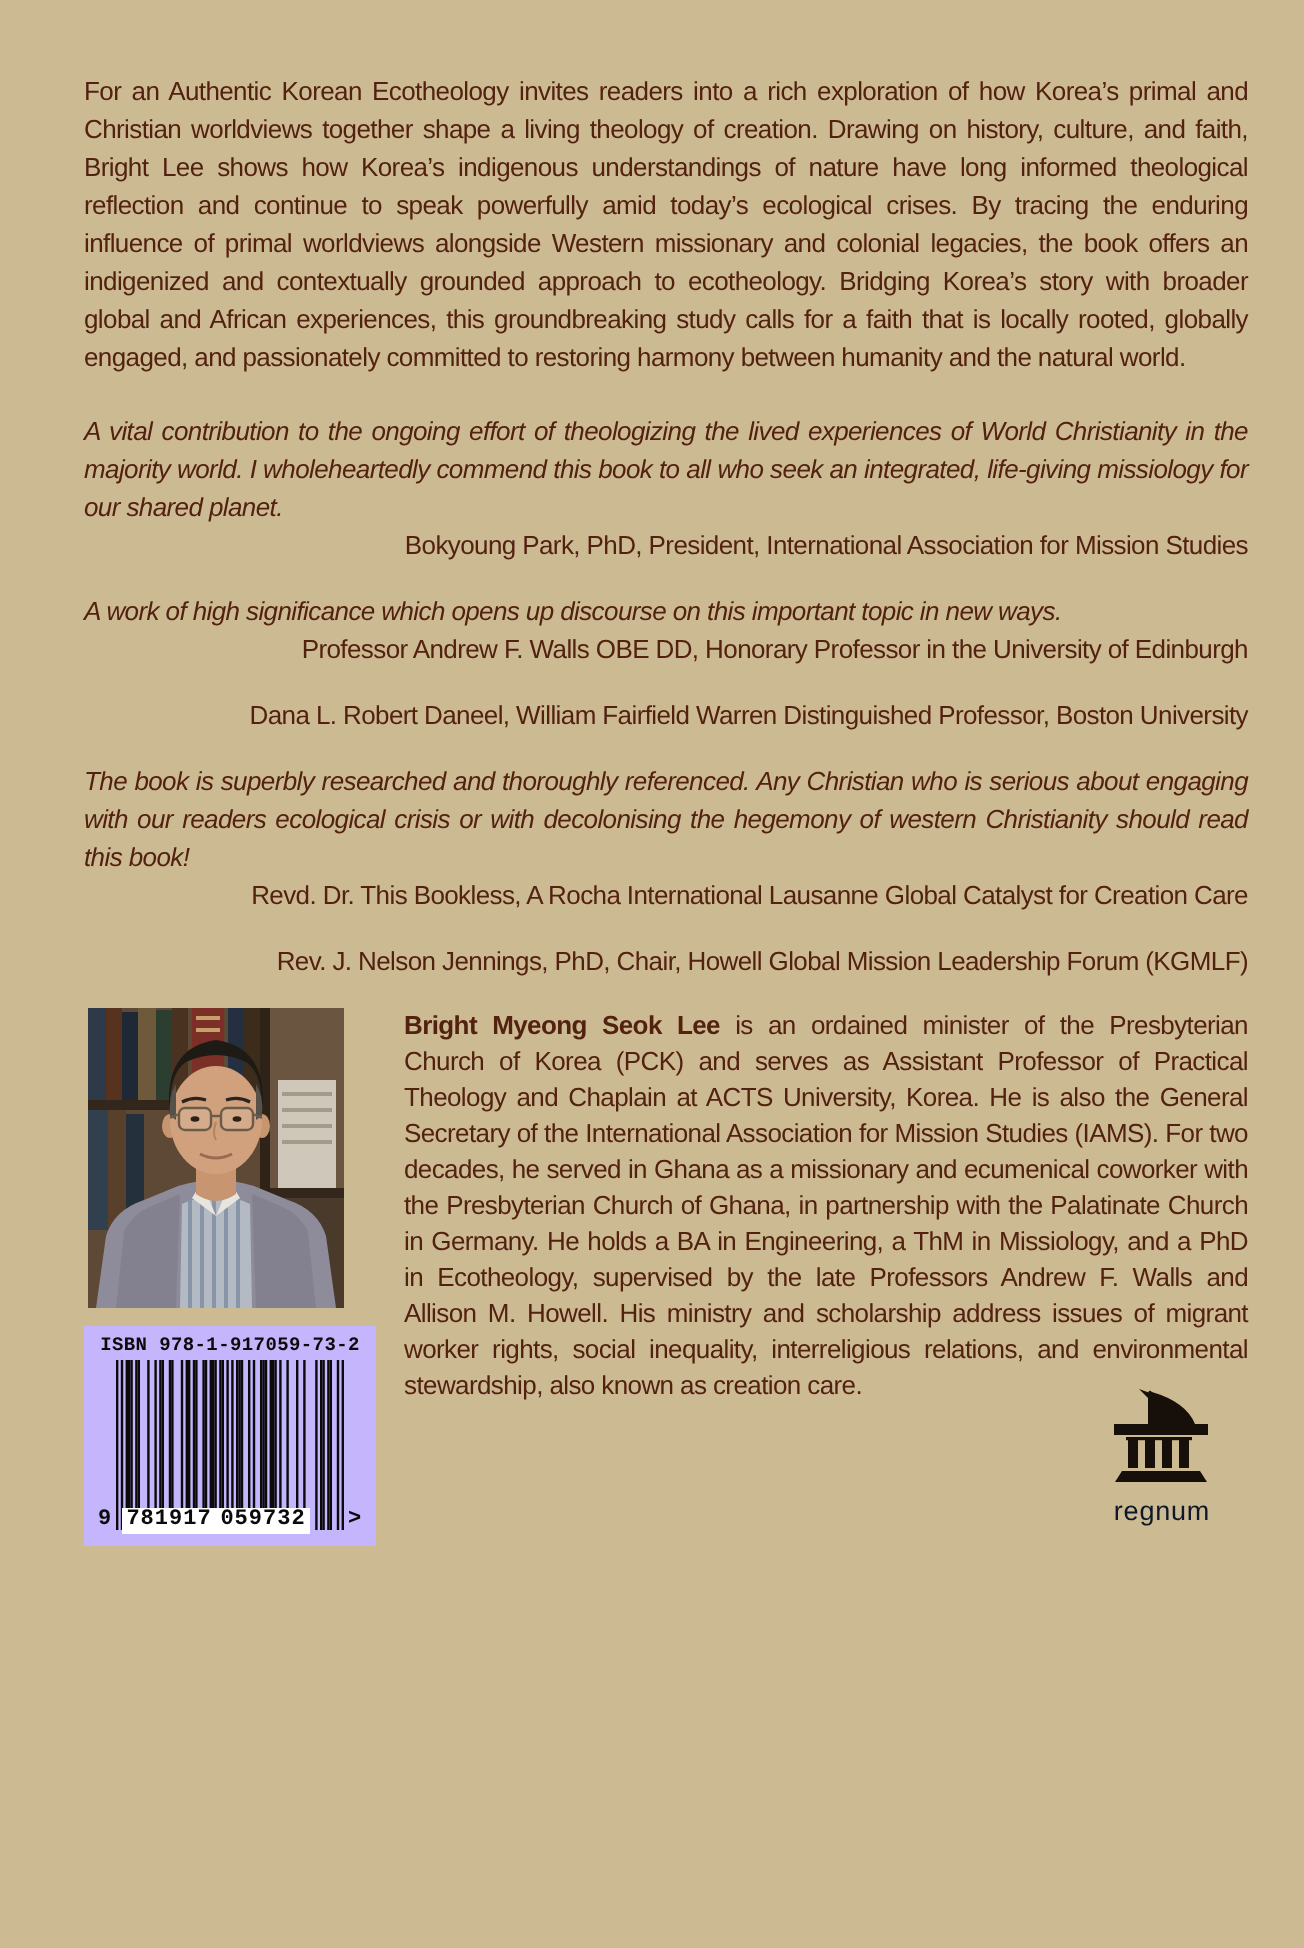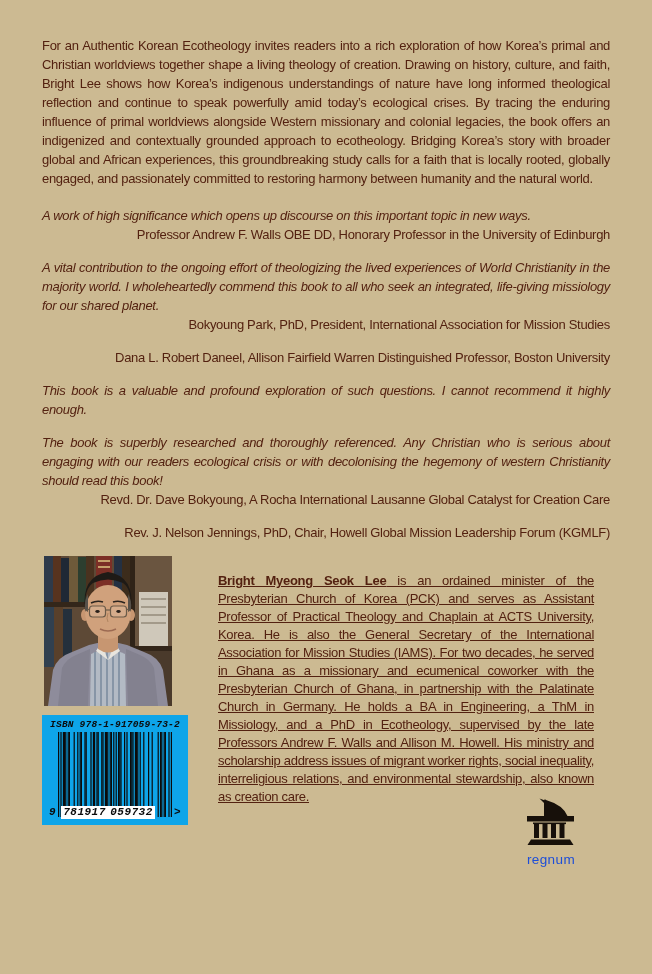"For an Authentic Korean Ecotheology" .cover { padding: 36px 42px 0 42px -> 36px 28px 0 42px }
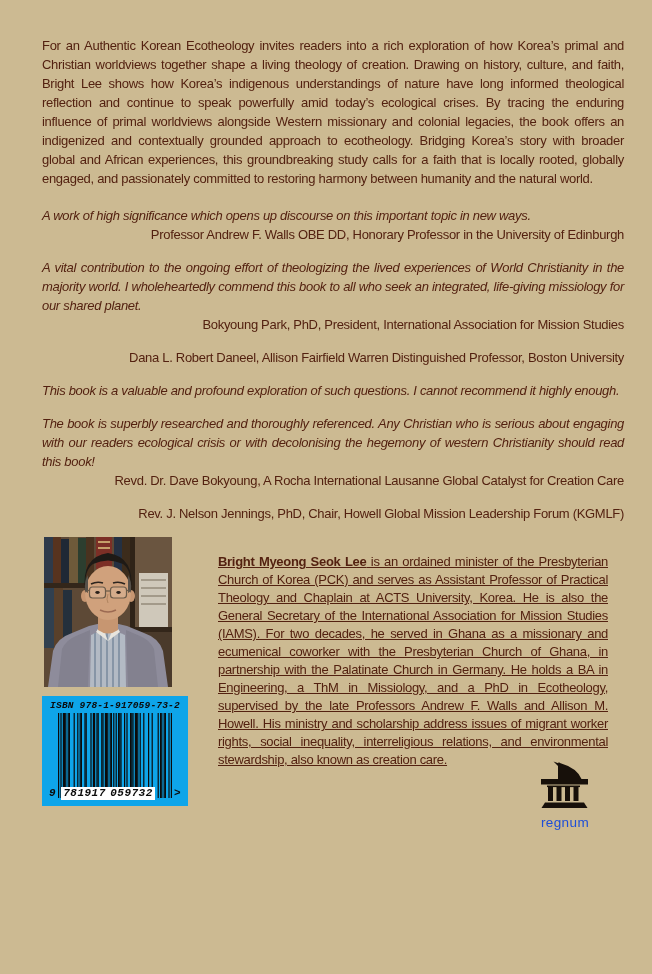"A work of high significance" div.endorsement { order: before "A vital contribution to the" -> after "A vital contribution to the" }
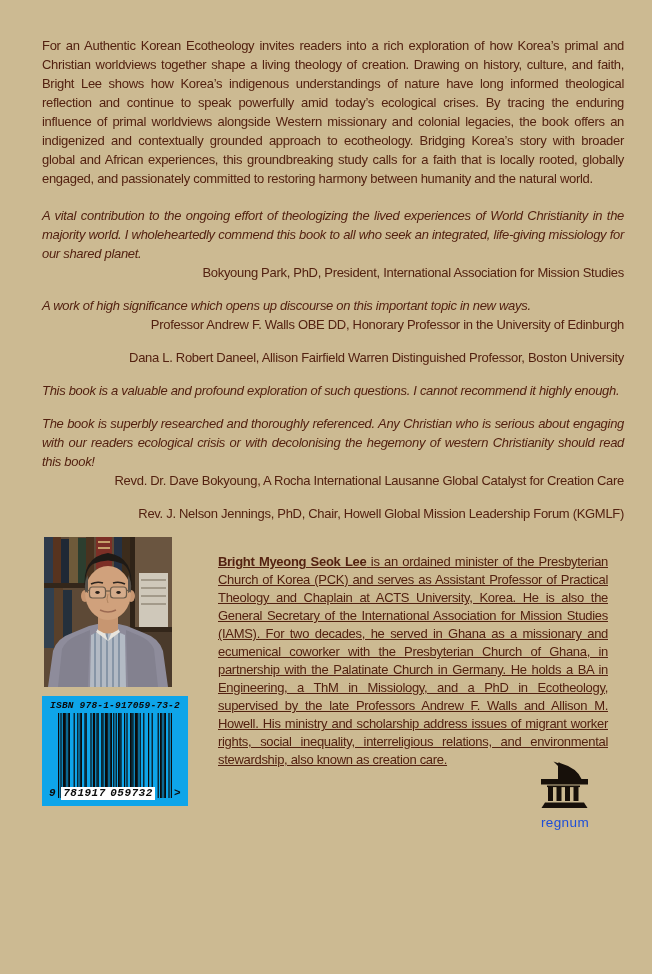"Dana L. Robert Daneel, Allison" p.attr { text: Allison -> William }
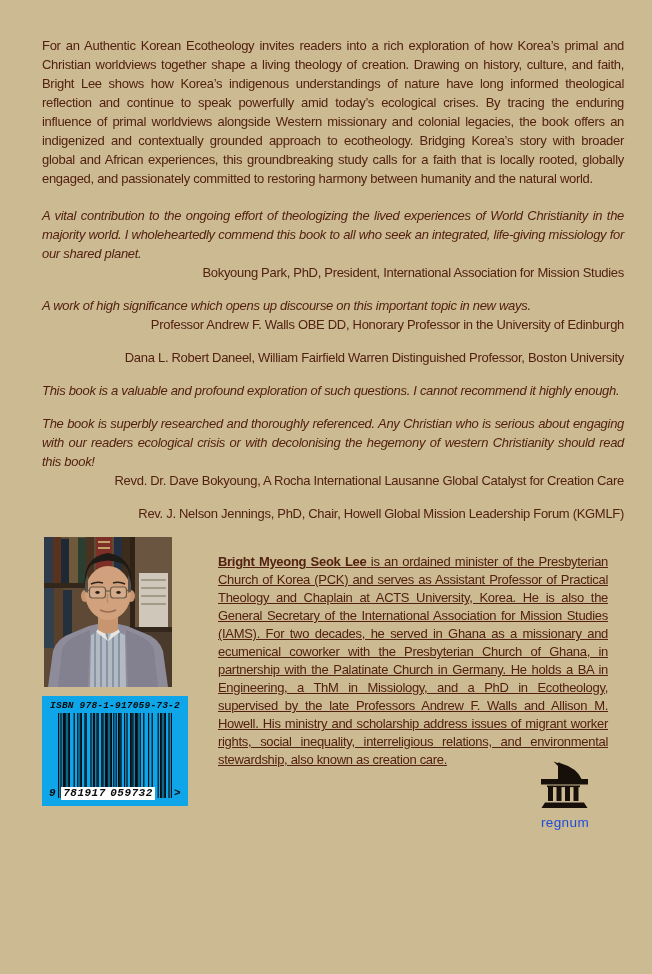"This book is a valuable" p.quote { html: <p>This book is a valuable and profound exploration of such questions. I cannot recommend it highly enough.</p> -> none }
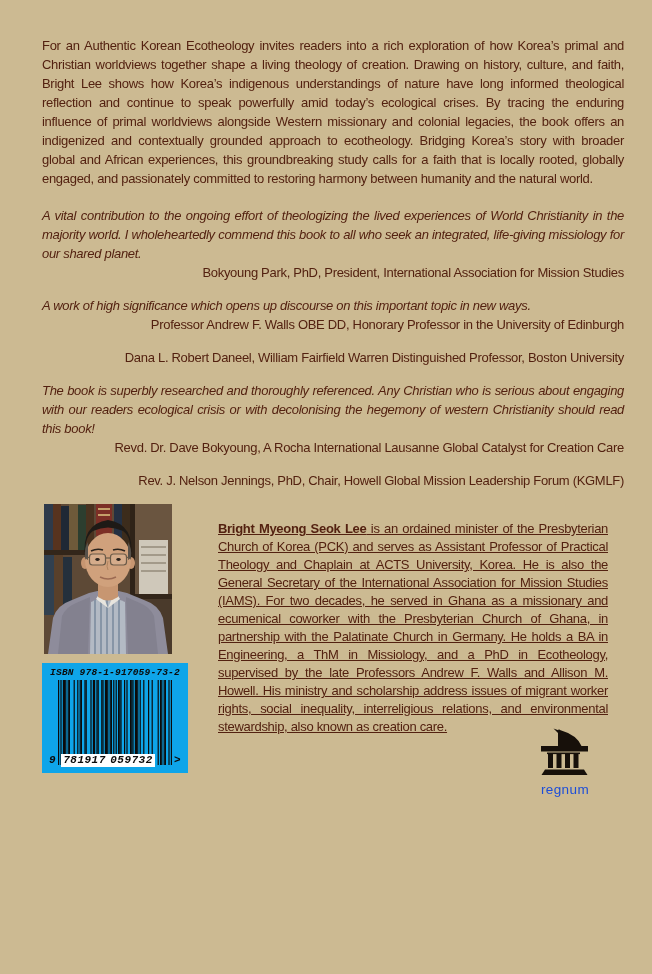"Revd. Dr. Dave Bokyoung, A" p.attr { text: Dave Bokyoung -> This Bookless }
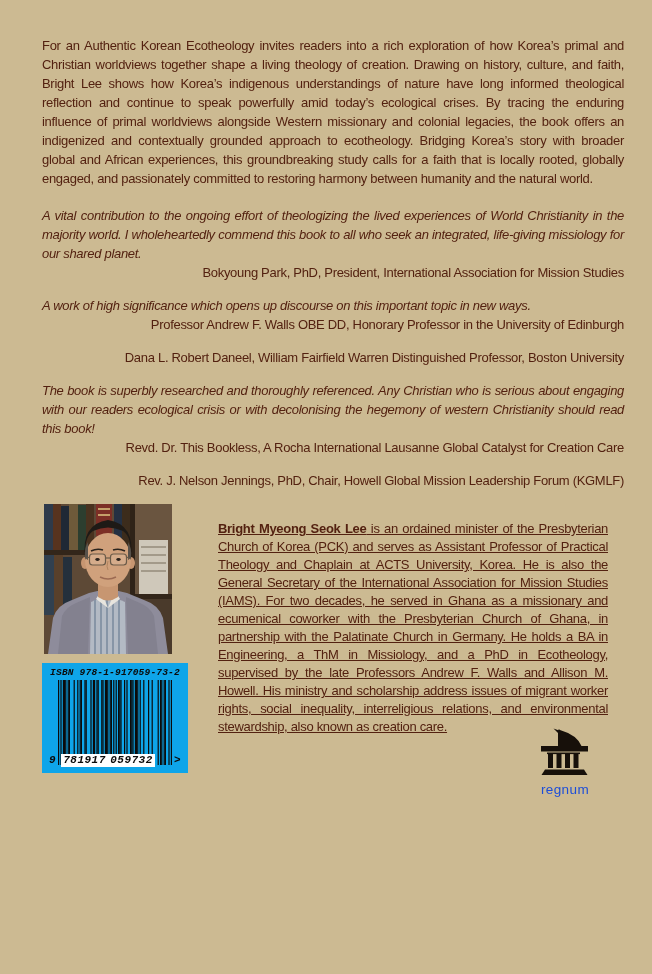"Bright Myeong Seok Lee is" .bio-text p { margin: 16px -> 0; text-decoration: underline -> none }
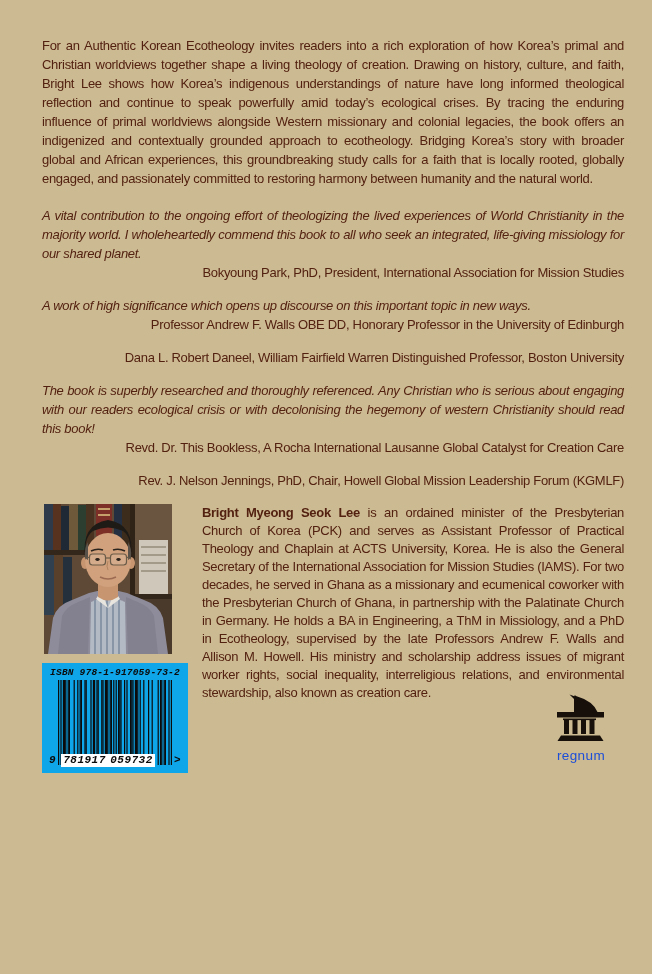"ISBN 978-1-917059-73-2" .barcode-box { background: #0ea5e9 -> #c4b5fd; font-style: italic -> none }
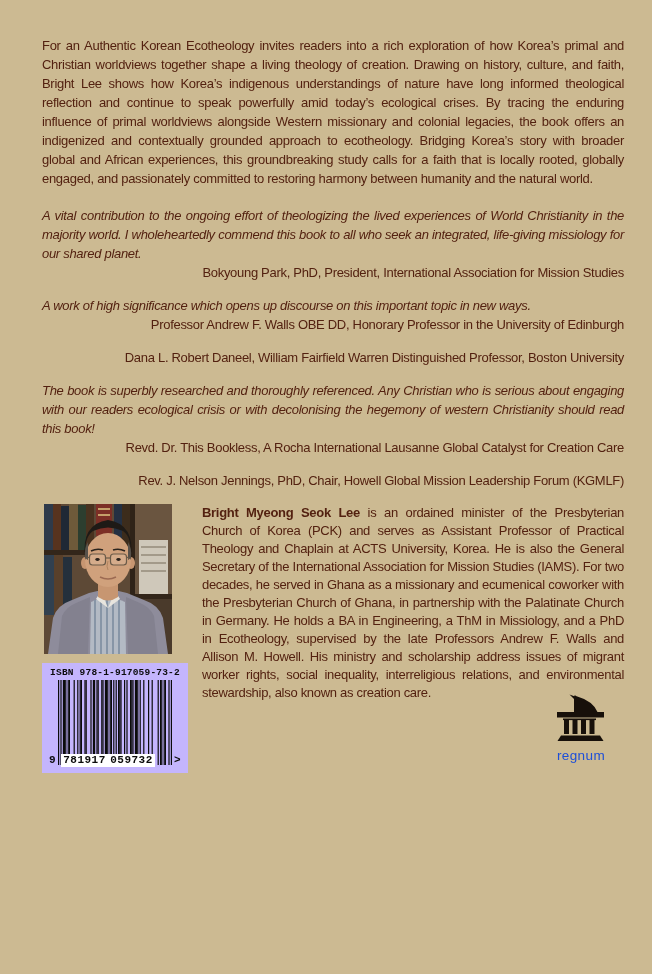"regnum" .regnum-label { color: #1d4ed8 -> #0f172a }
